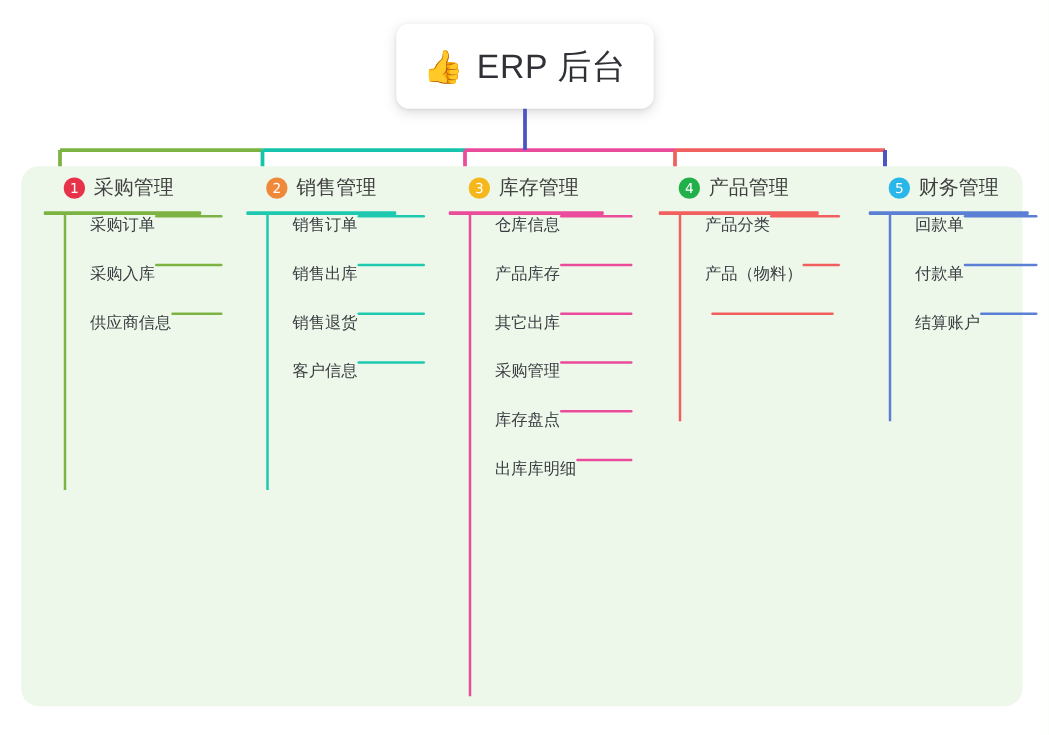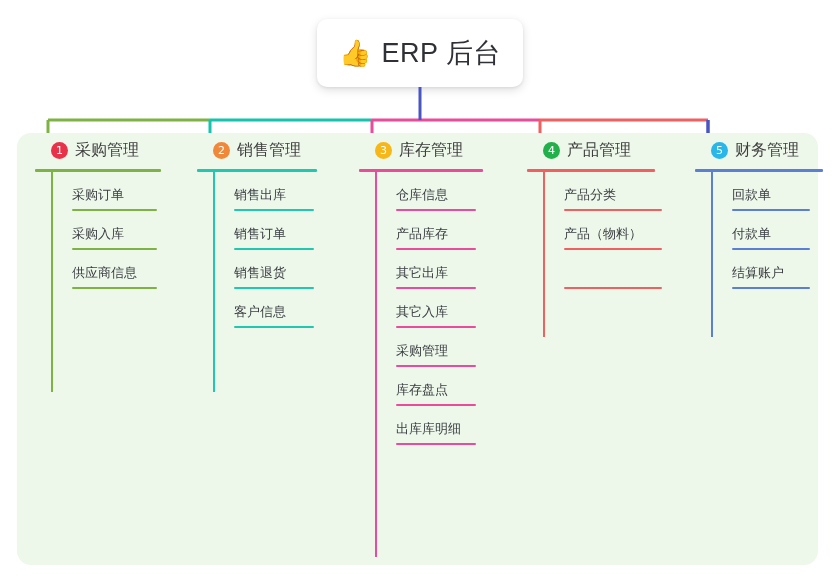"采购订单" .item { flex-direction: column -> row; justify-content: flex-end -> center }
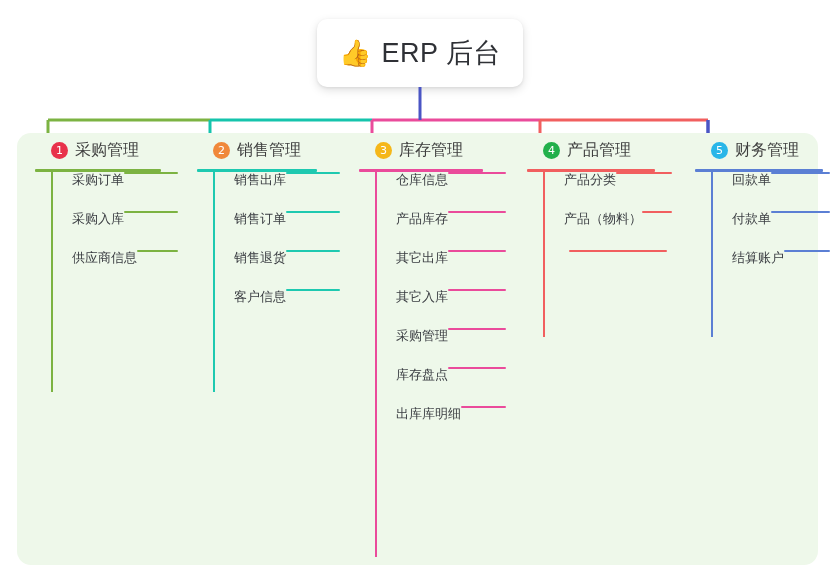"销售出库" div.item { order: before "销售订单" -> after "销售订单" }
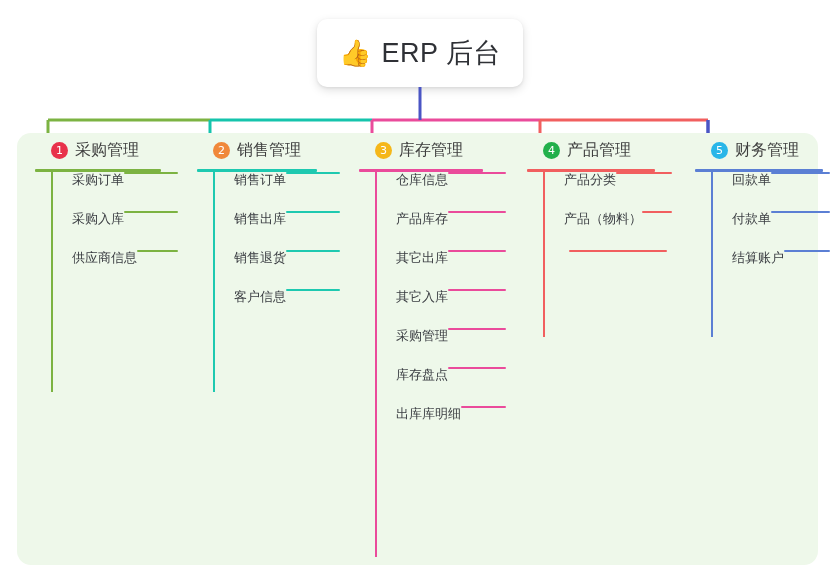"其它入库" div.item { html: <div> <div>其它入库</div> <div></div> </div> -> none }
